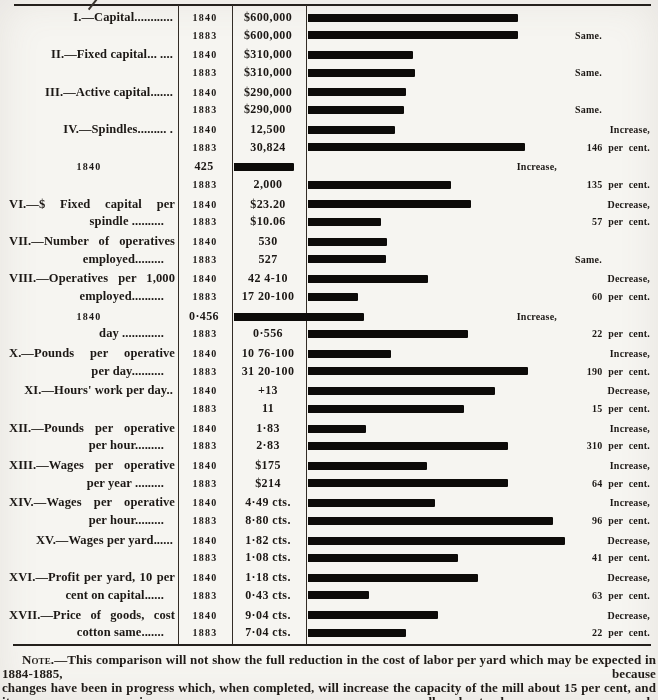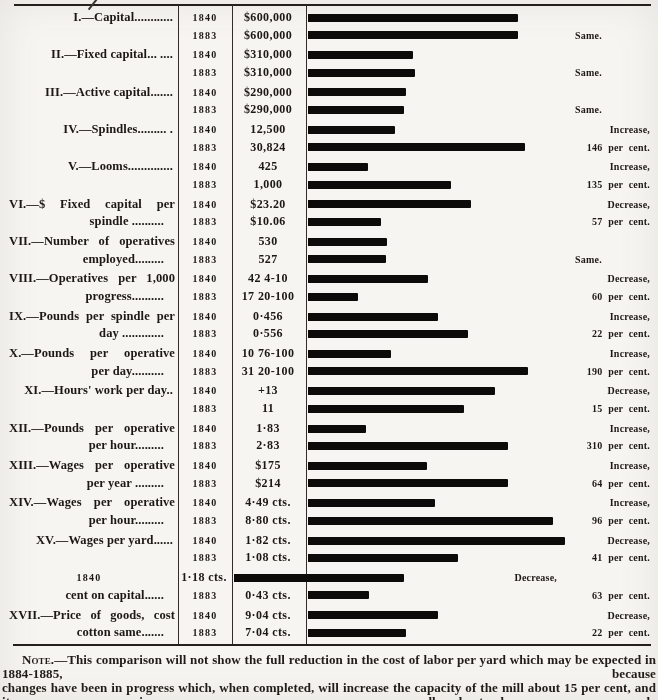"V.—Looms.............." div.lbl { html: <div>V.—Looms..............</div> -> none }
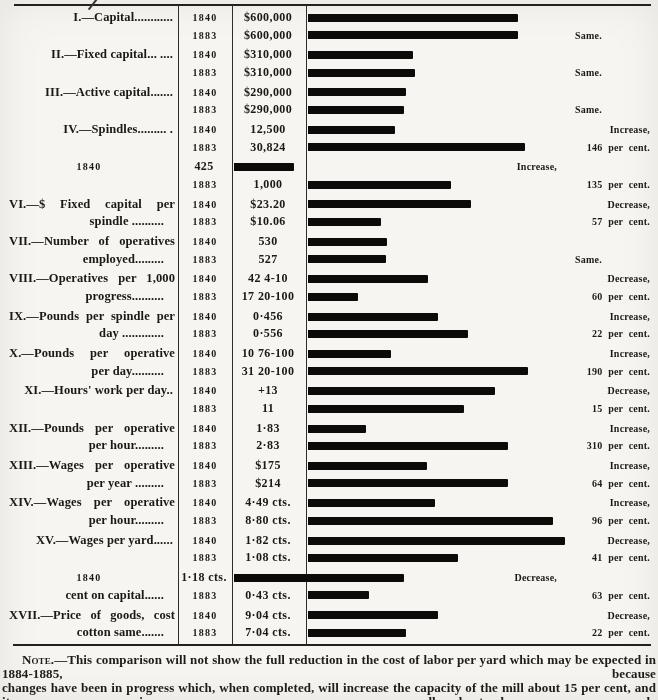"1,000" div.val { text: 1,000 -> 2,000 }
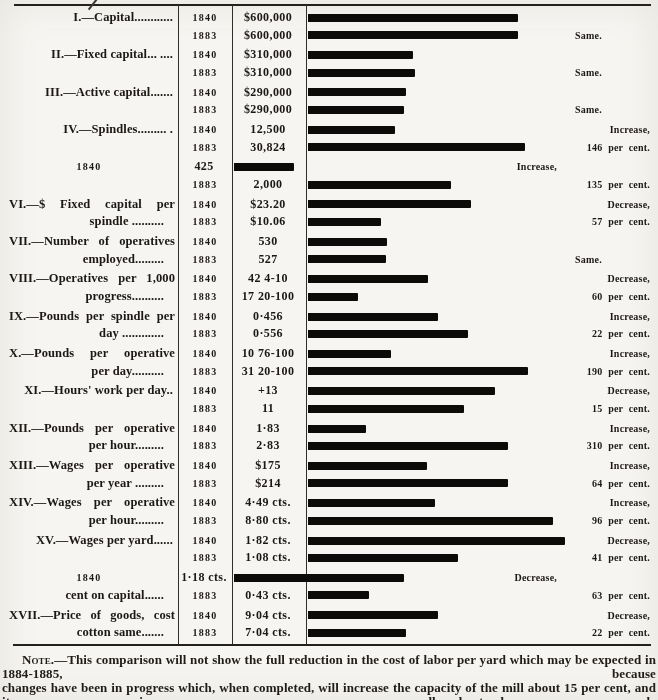"progress.........." div.lbl { text: progress -> employed }
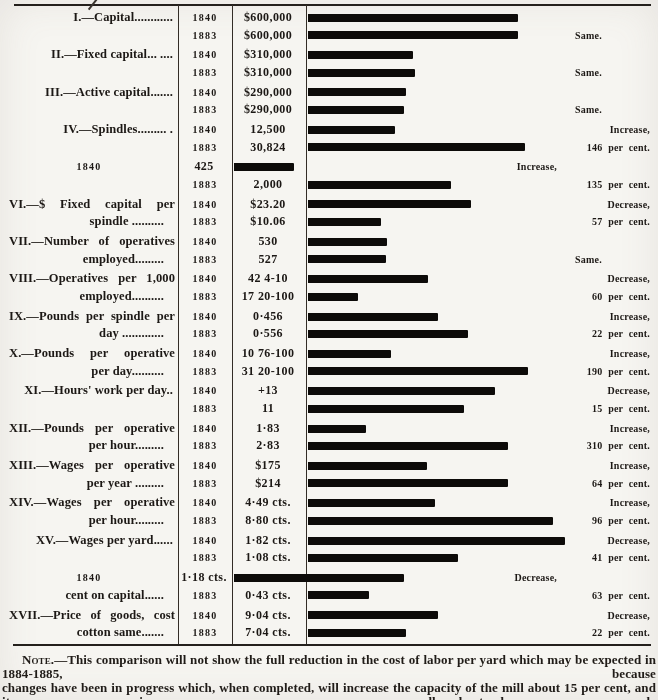"IX.—Pounds per spindle per" div.lbl { html: <div>IX.—Pounds per spindle per</div> -> none }
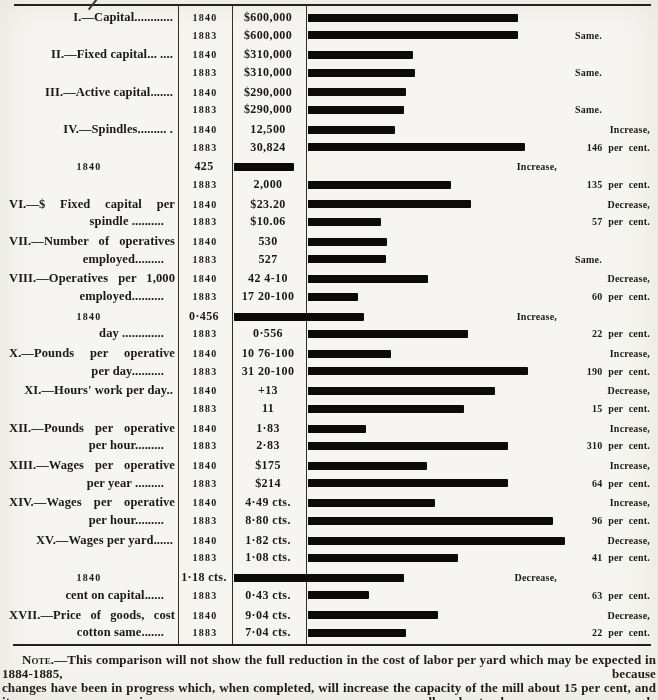"XVI.—Profit per yard, 10 per" div.lbl { html: none -> <div>XVI.—Profit per yard, 10 per</div> }
